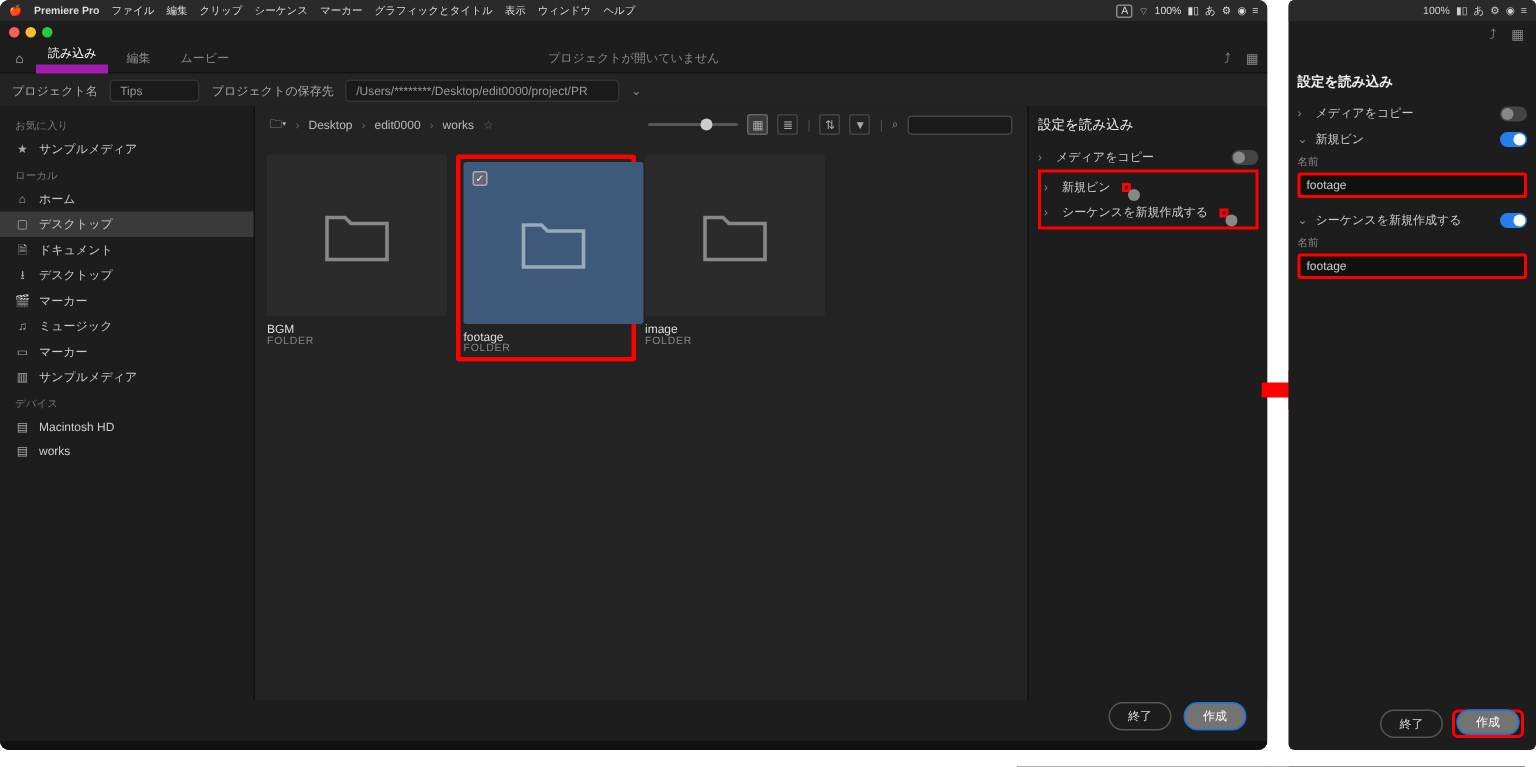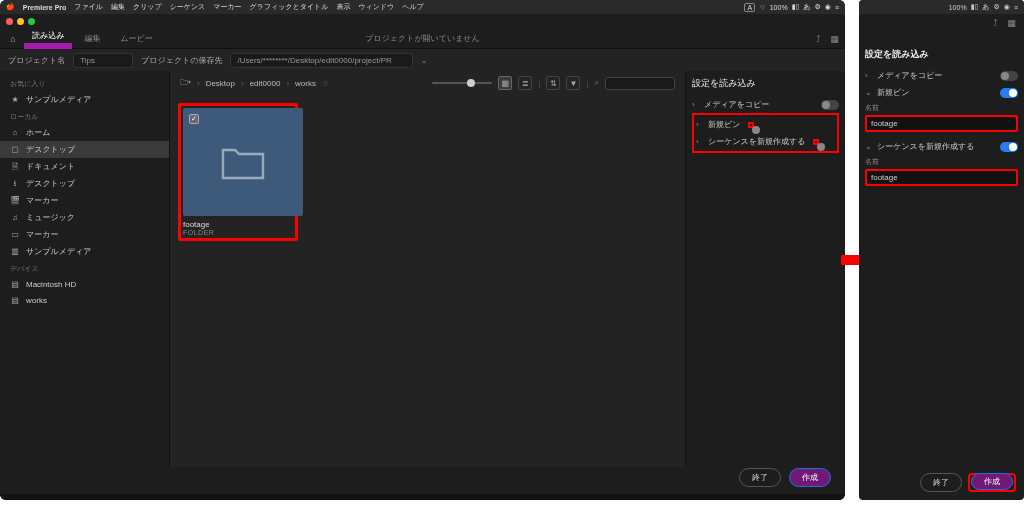"BGM" div.tile { html: none -> <div> <div> <svg> <path></path> </svg> </div> <div>BGM</div> <div>FOLDER</div> </div> }
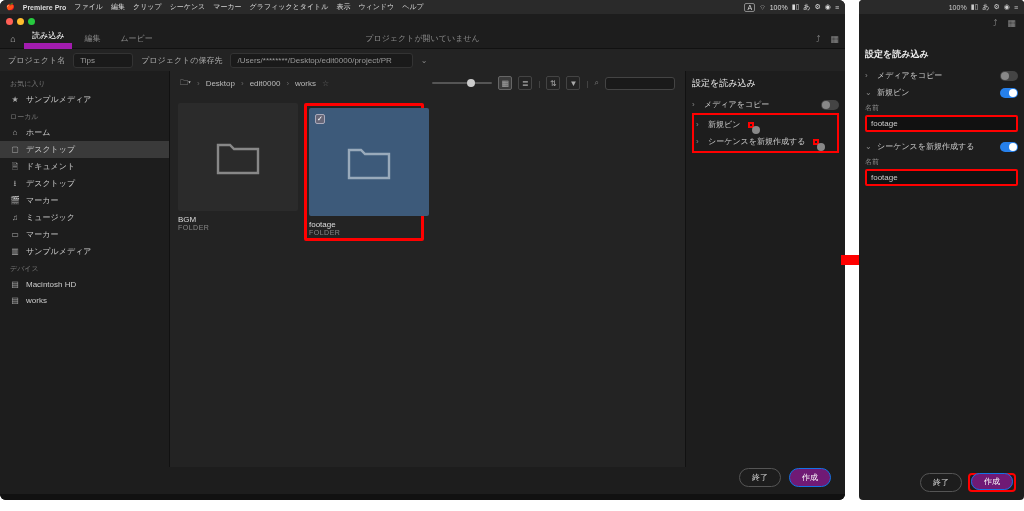"image" div.tile { html: none -> <div> <div> <svg> <path></path> </svg> </div> <div>image</div> <div>FOLDER</div> </div> }
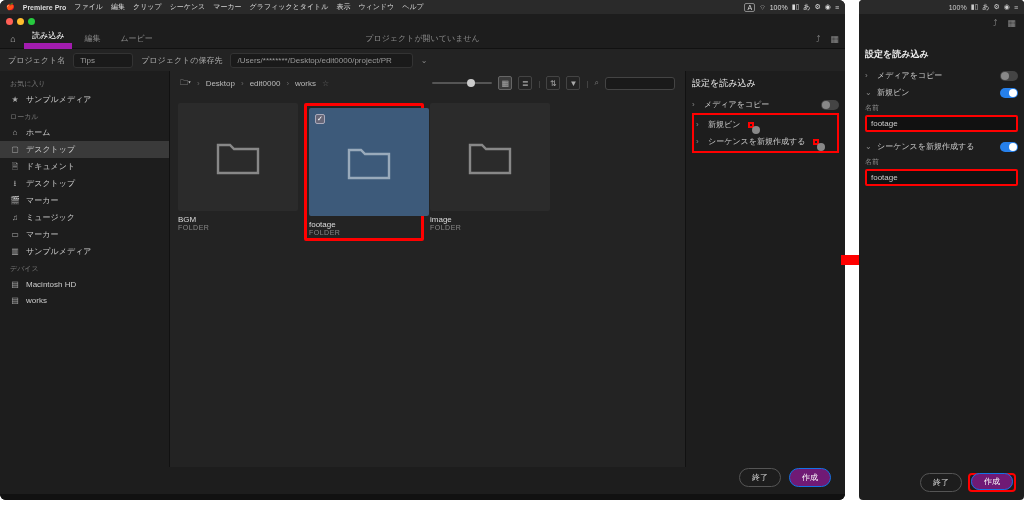"作成" .btn.primary { background: #701a75 -> #737373 }
